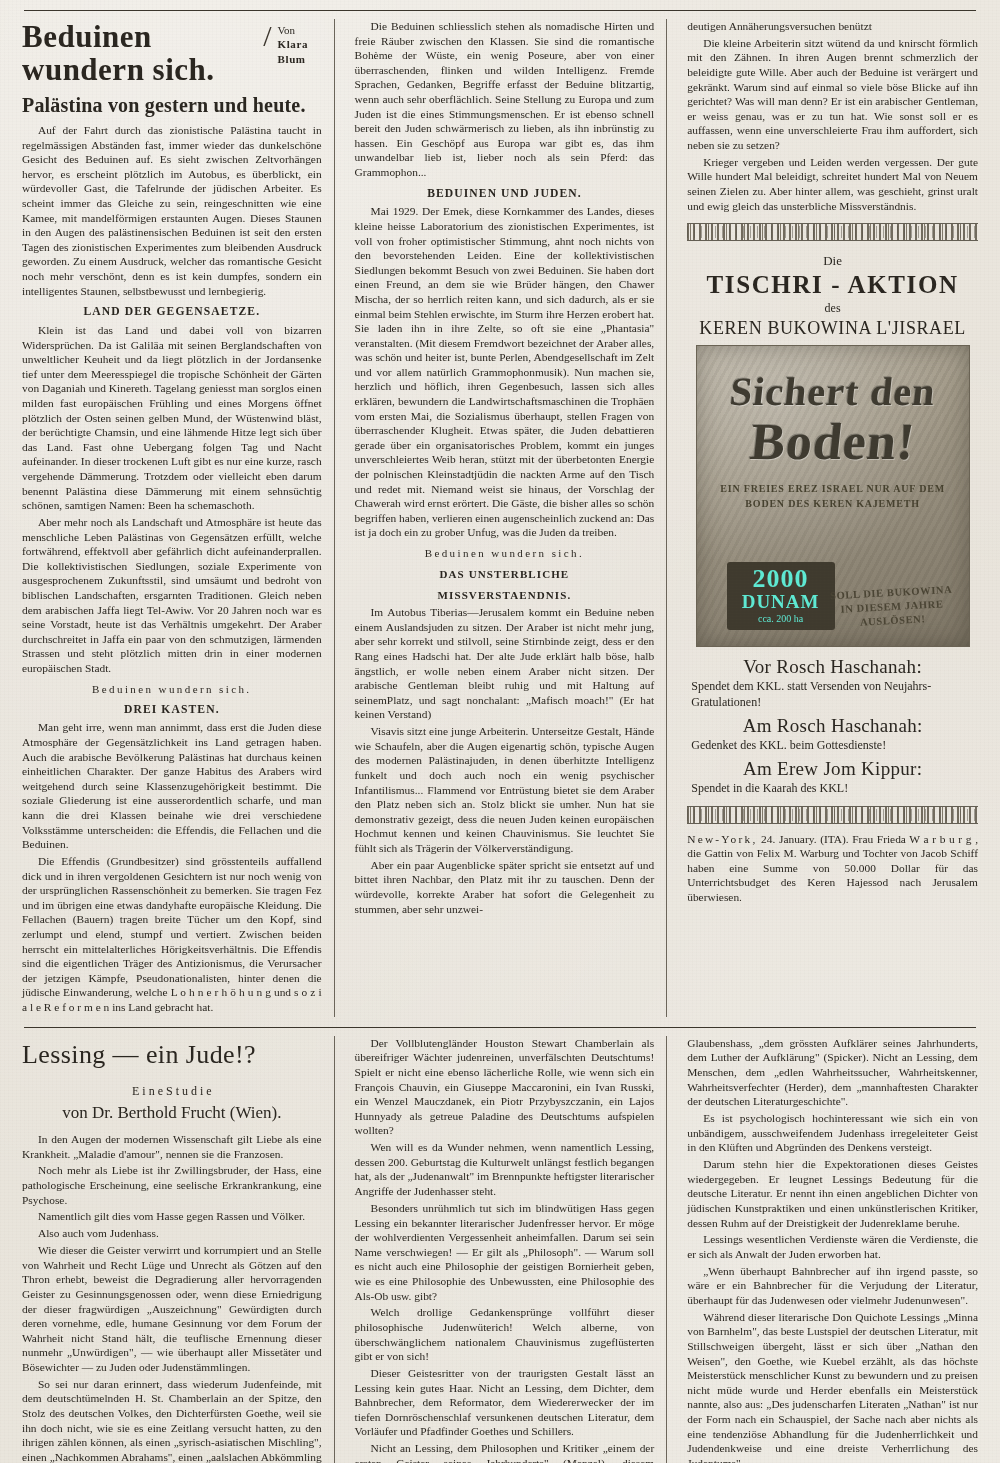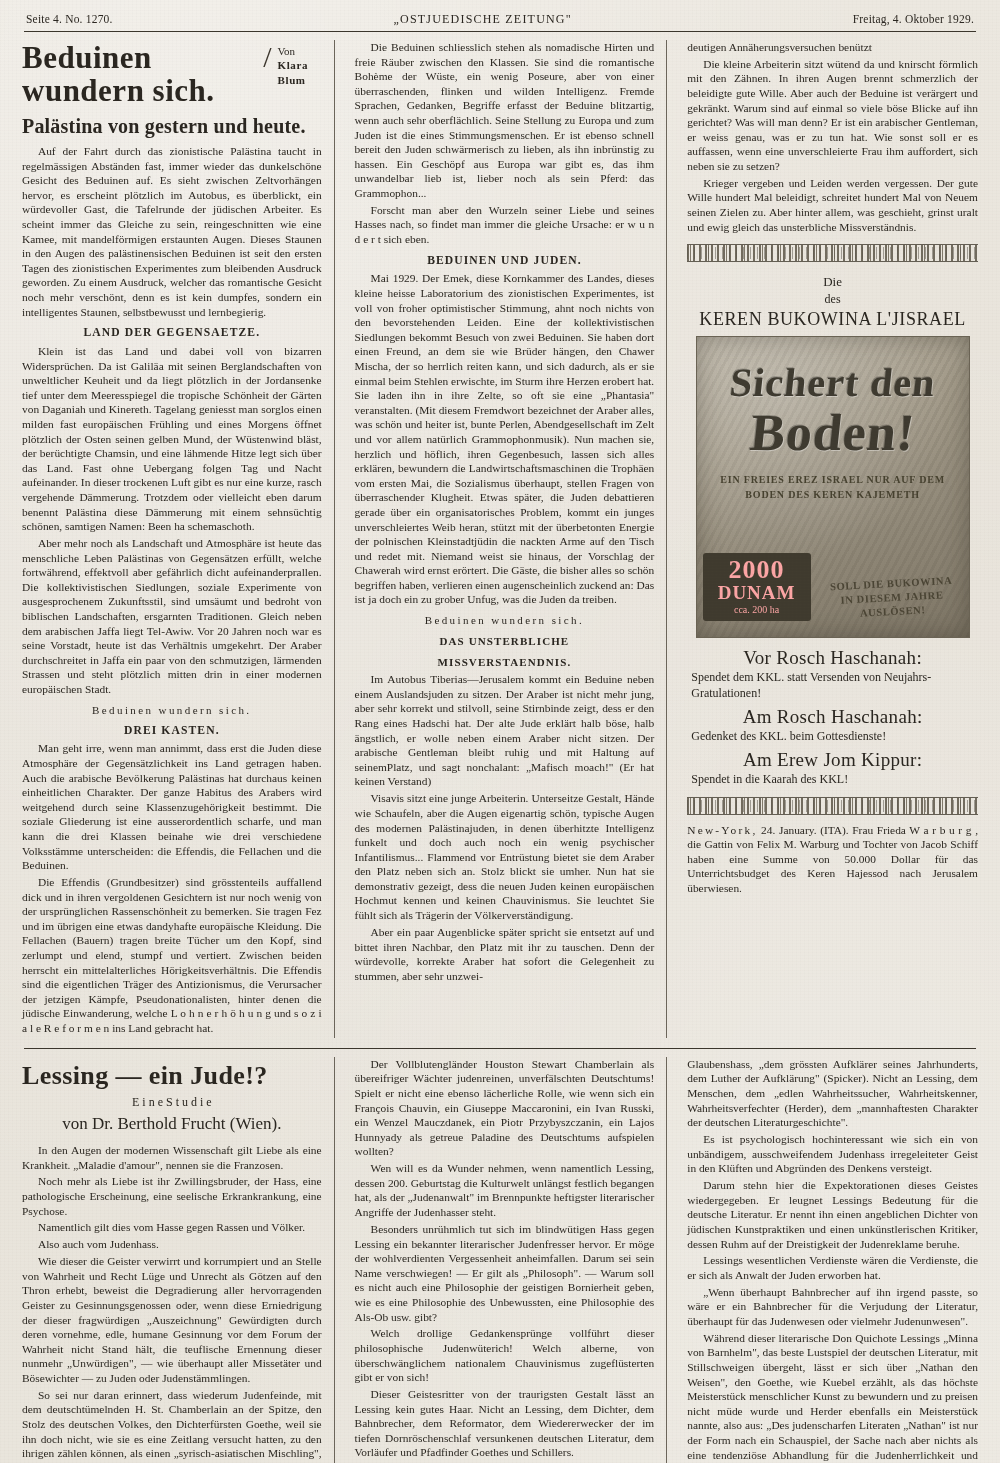"Seite 4. No. 1270." div.masthead { html: <div> <div>Seite 4. No. 1270.</div> <div>„OSTJUEDISCHE ZEITUNG"</div> <div>Freitag, 4. Oktober 1929.</div> </div> -> none }
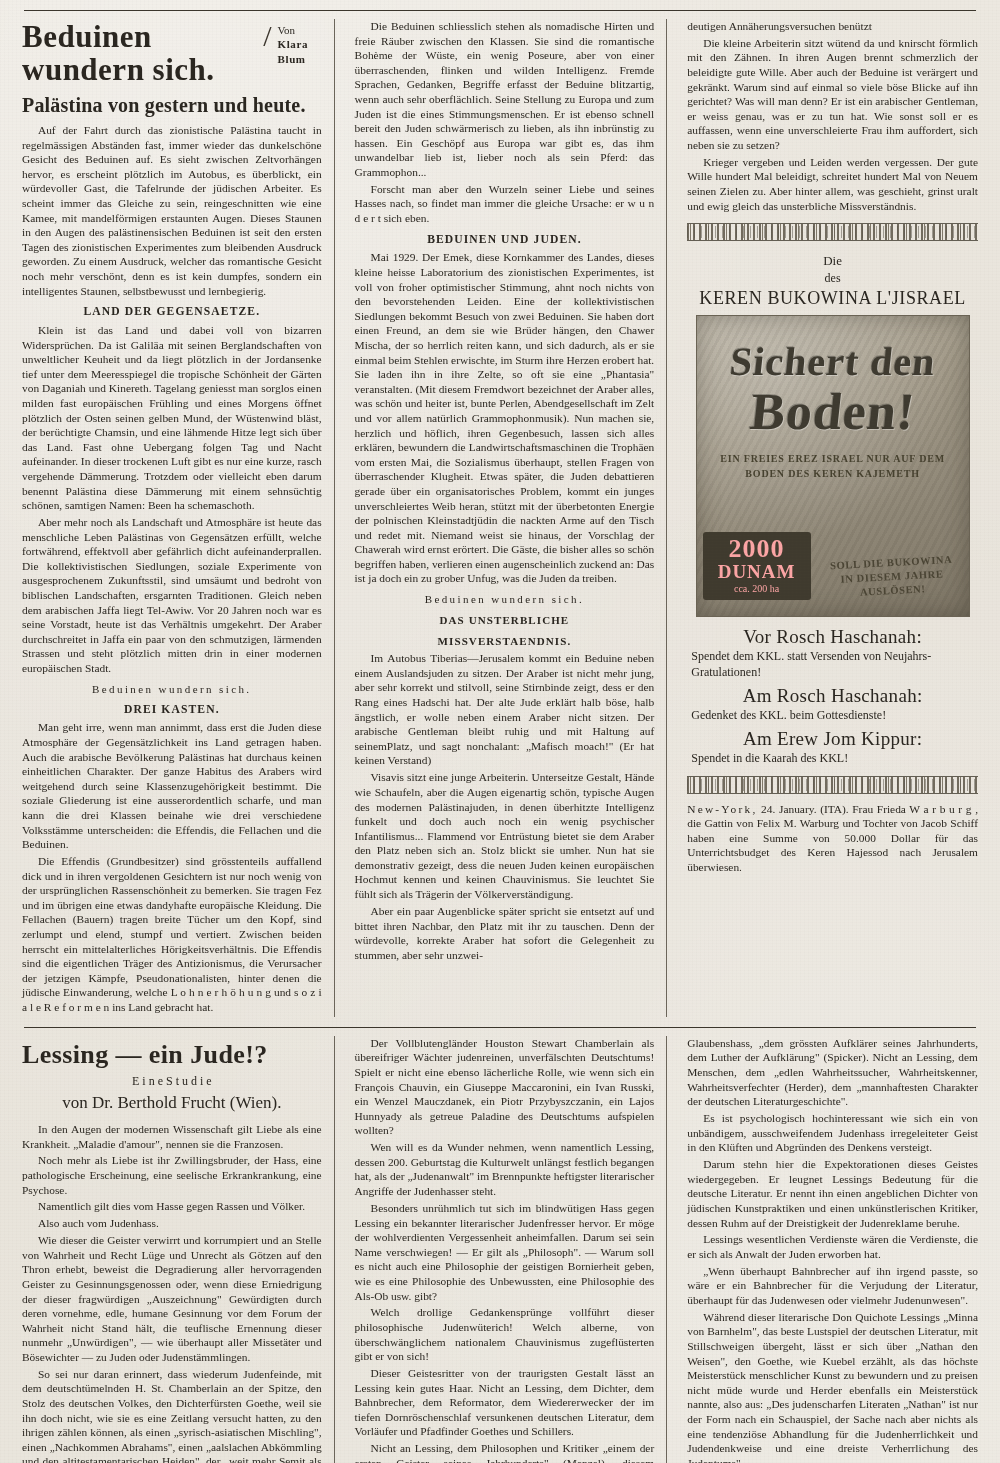"Forscht man aber den Wurzeln" p { html: <p>Forscht man aber den Wurzeln seiner Liebe und seines Hasses nach, so findet man immer die gleiche Ursache: er w u n d e r t sich eben.</p> -> none }
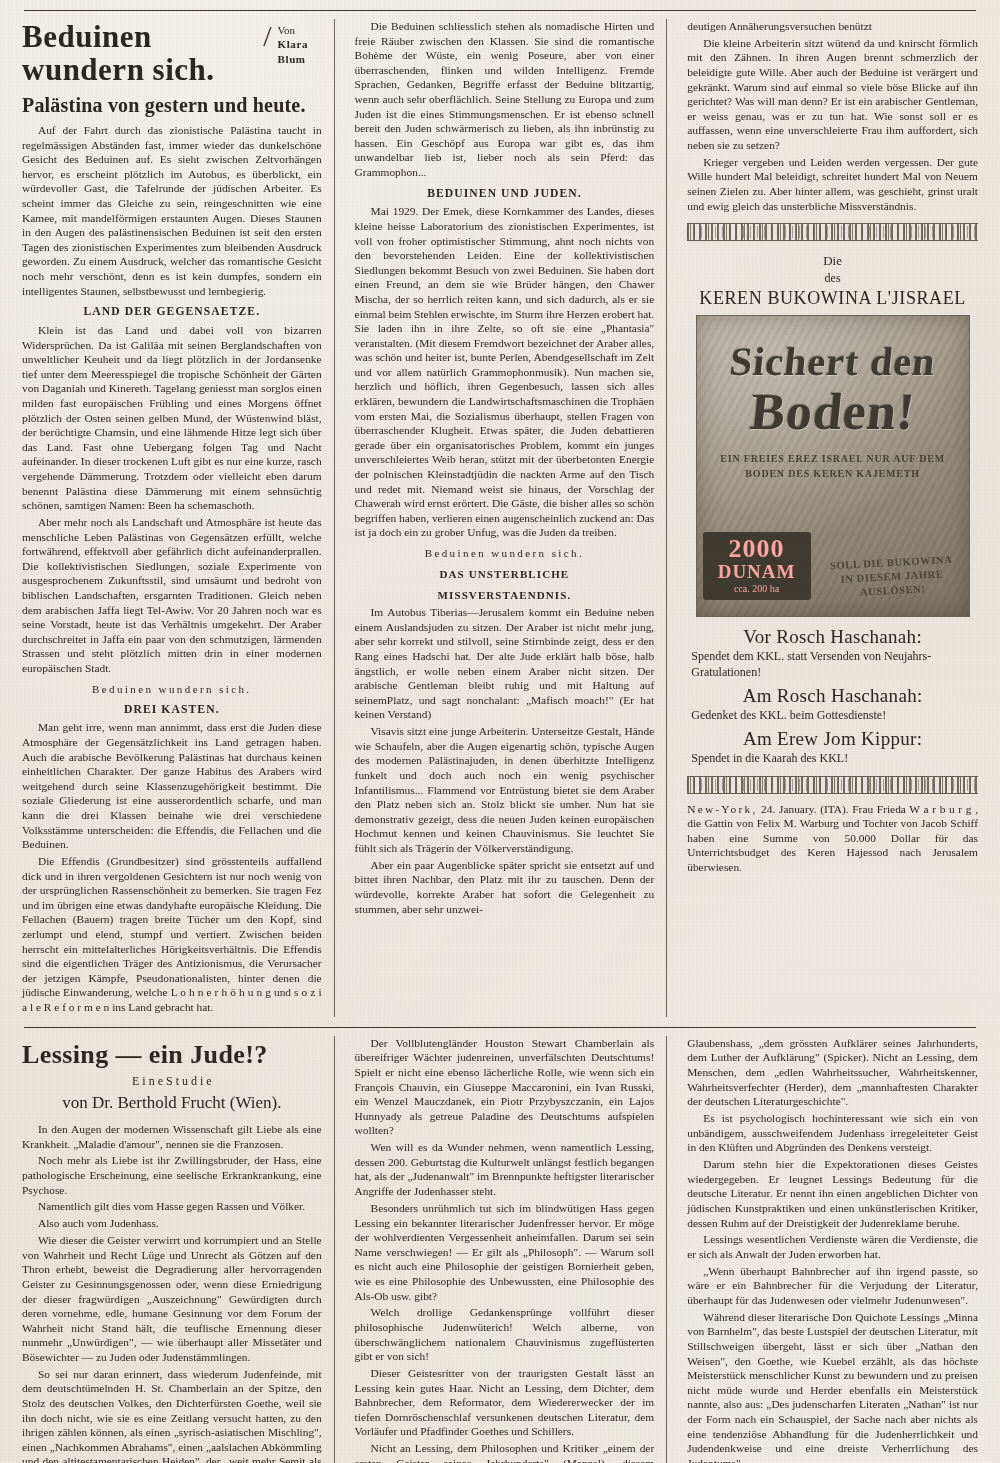"TISCHRI - AKTION" div.ad-title { html: none -> <div>TISCHRI - AKTION</div> }
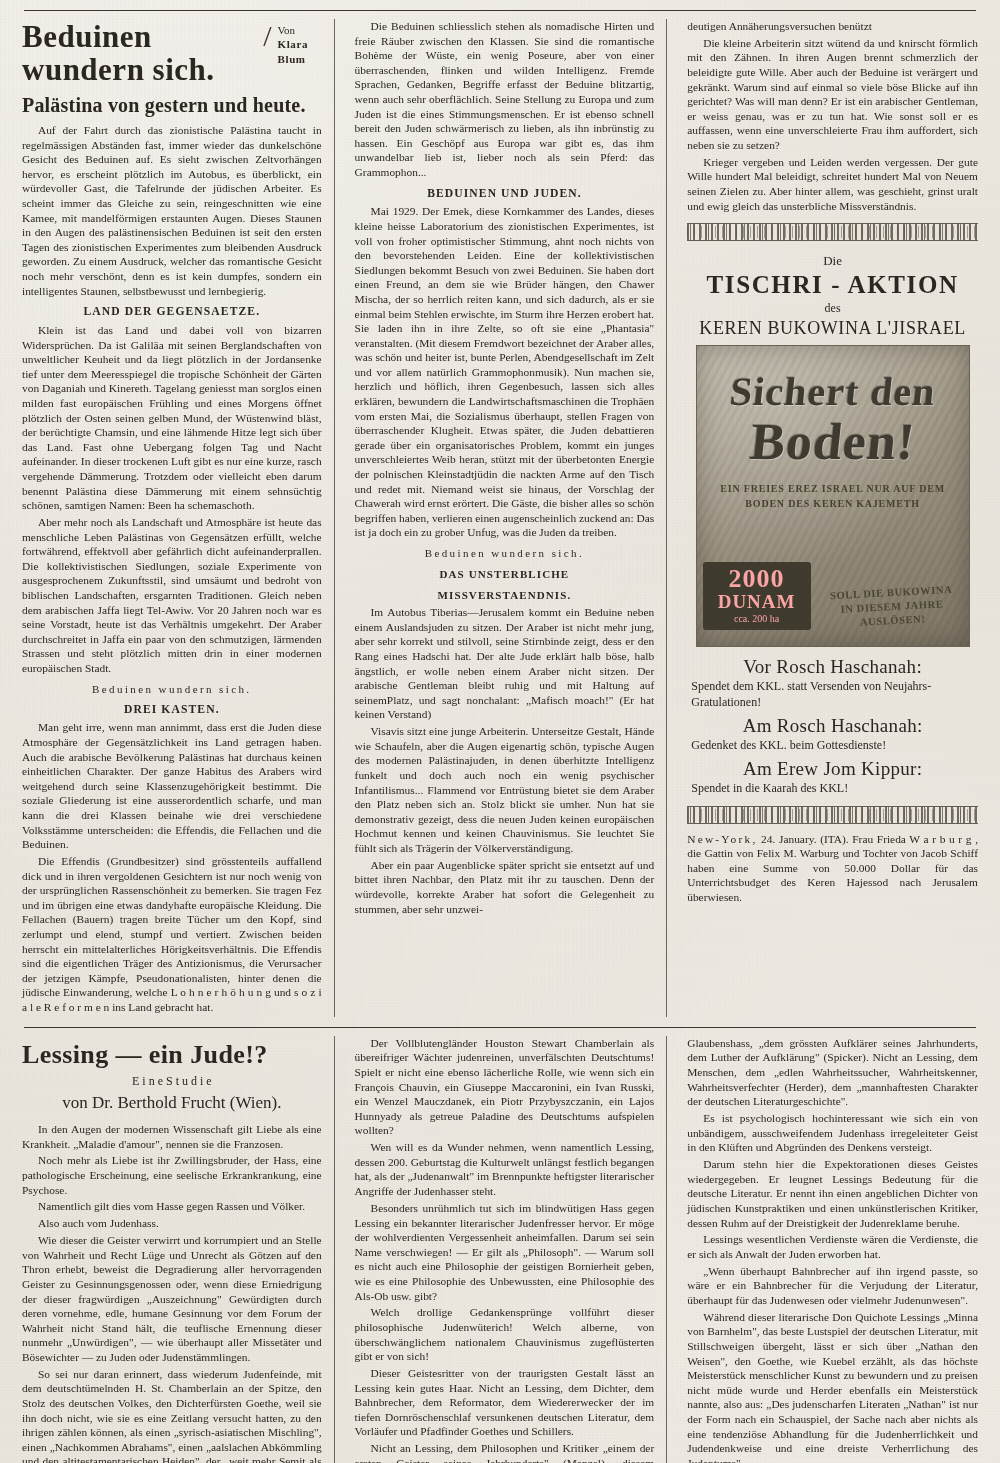"2000" .poster .numbox { color: #fca5a5 -> #5eead4; left: 6px -> 30px }
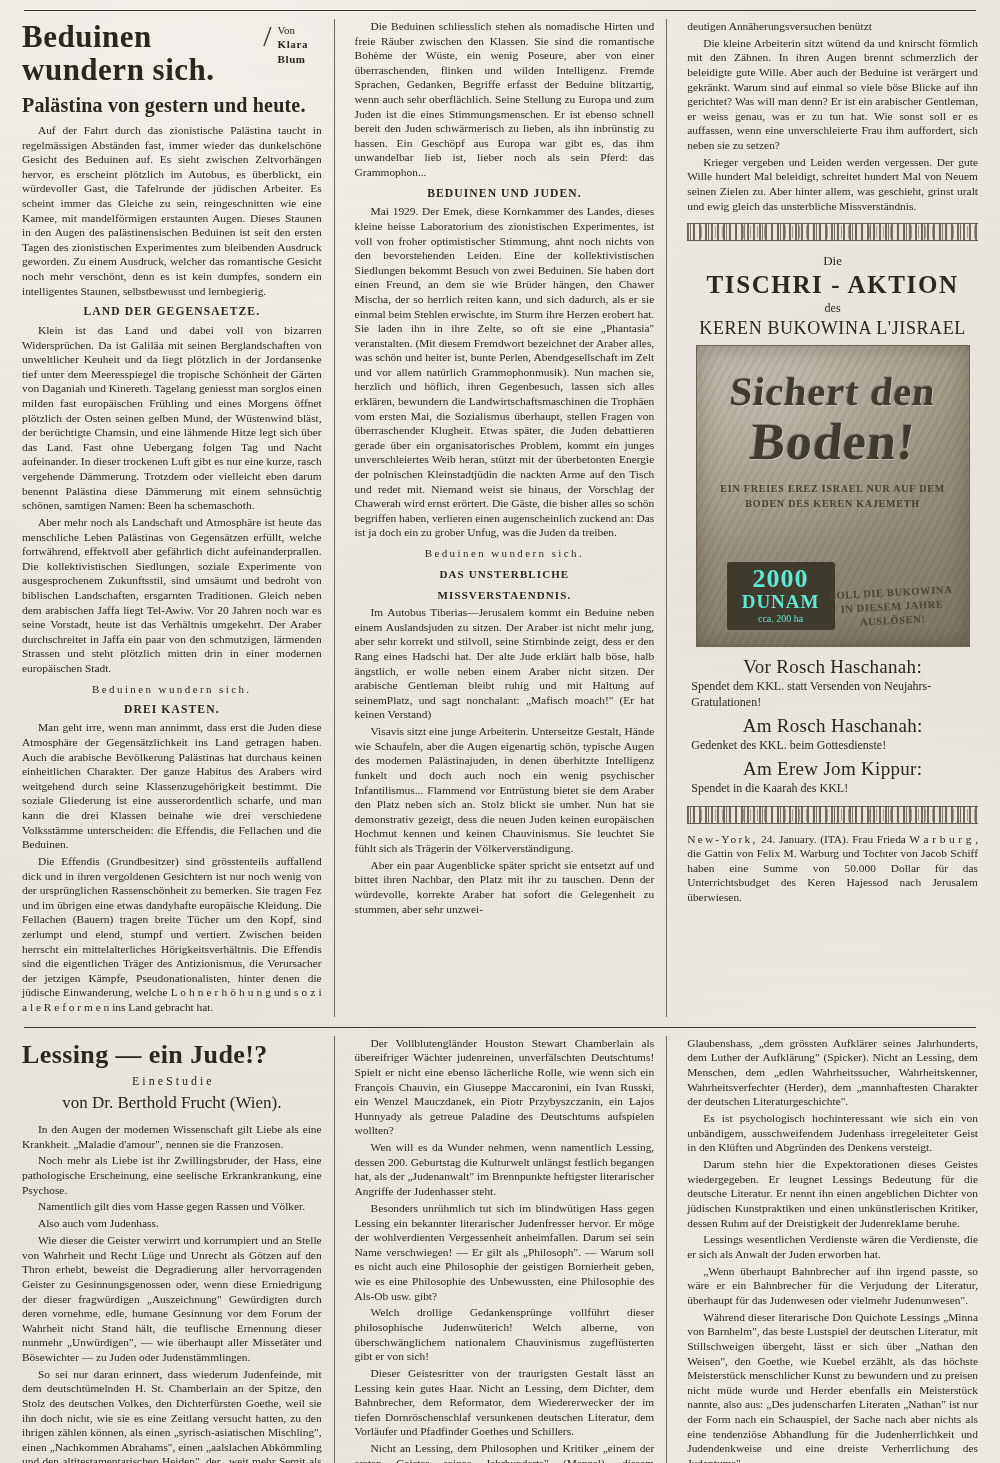"Lessing — ein Jude!?" h1.headline2 { font-weight: 700 -> 400; margin: 4px 0 4px 0 -> 4px 0 14px 0 }
